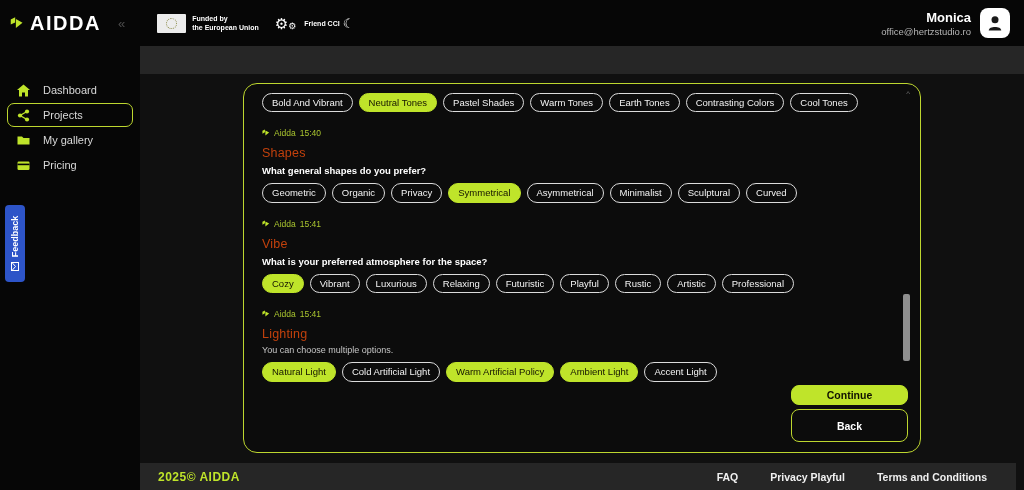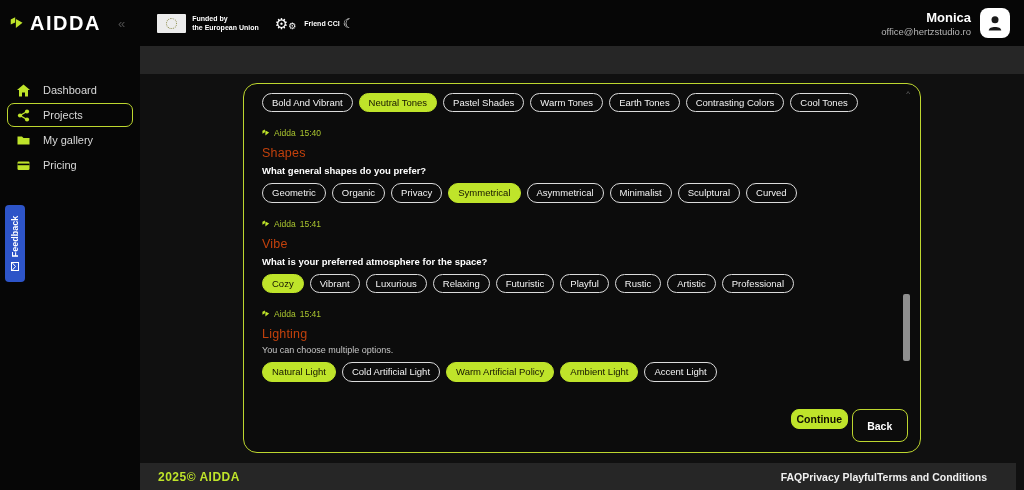"Continue" .actions { flex-direction: row -> column }
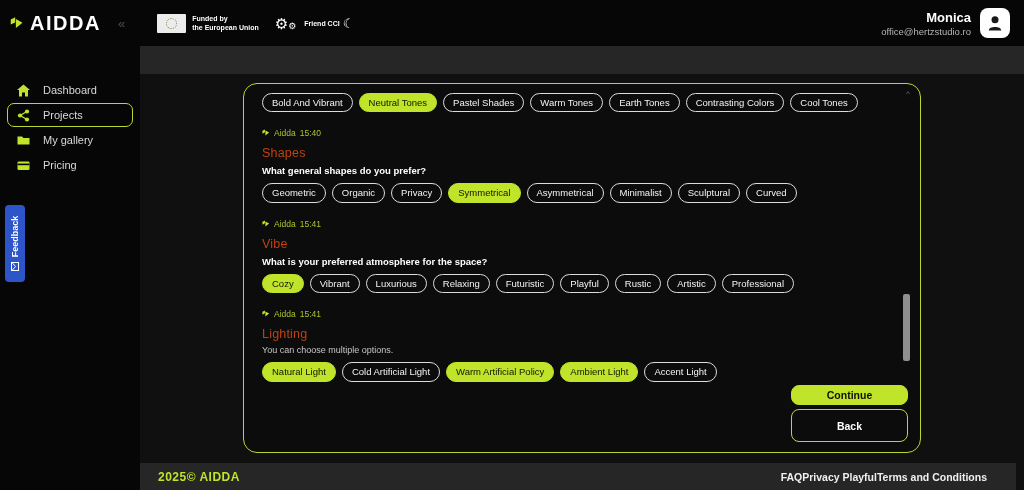"FAQ" .footer-links { gap: none -> 32px }
